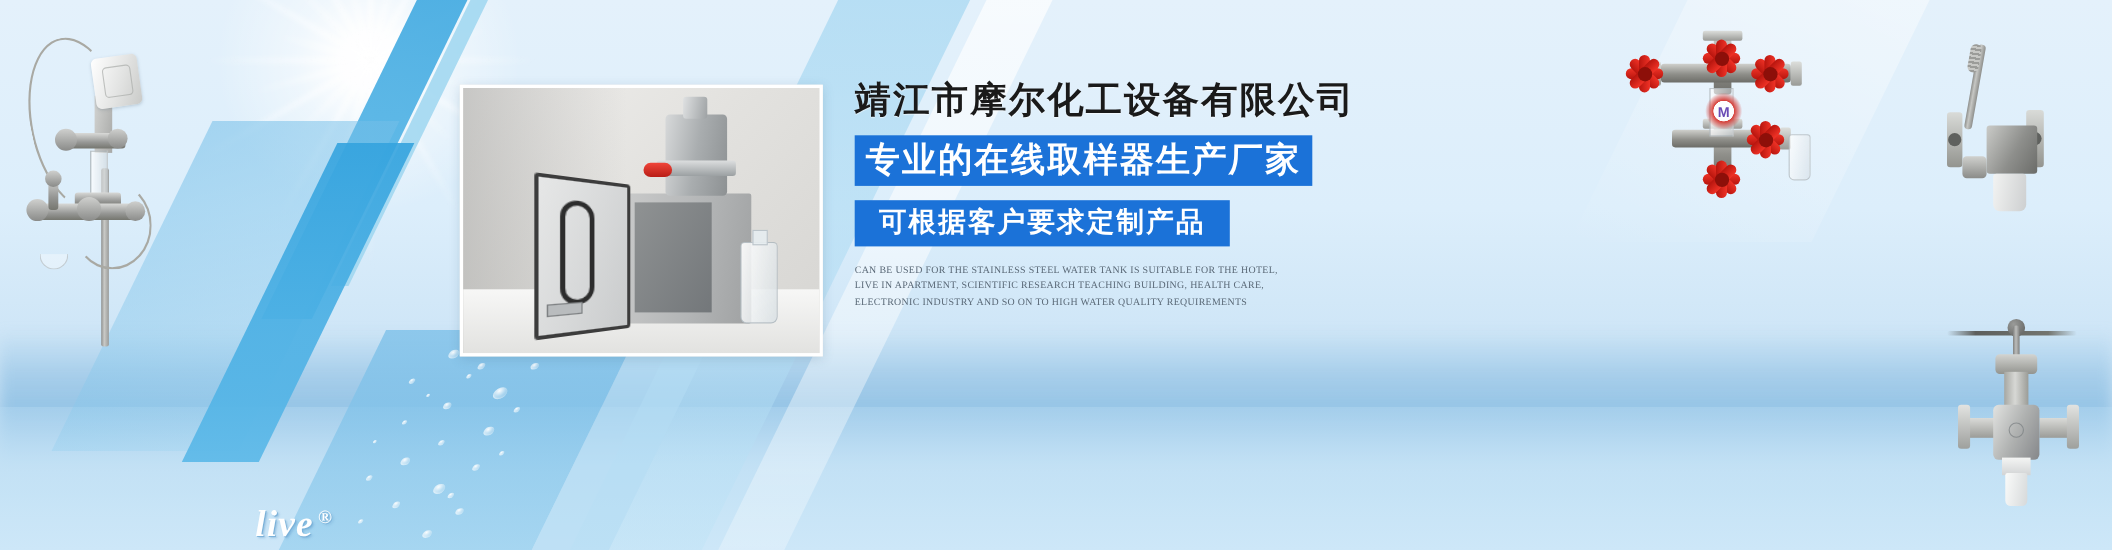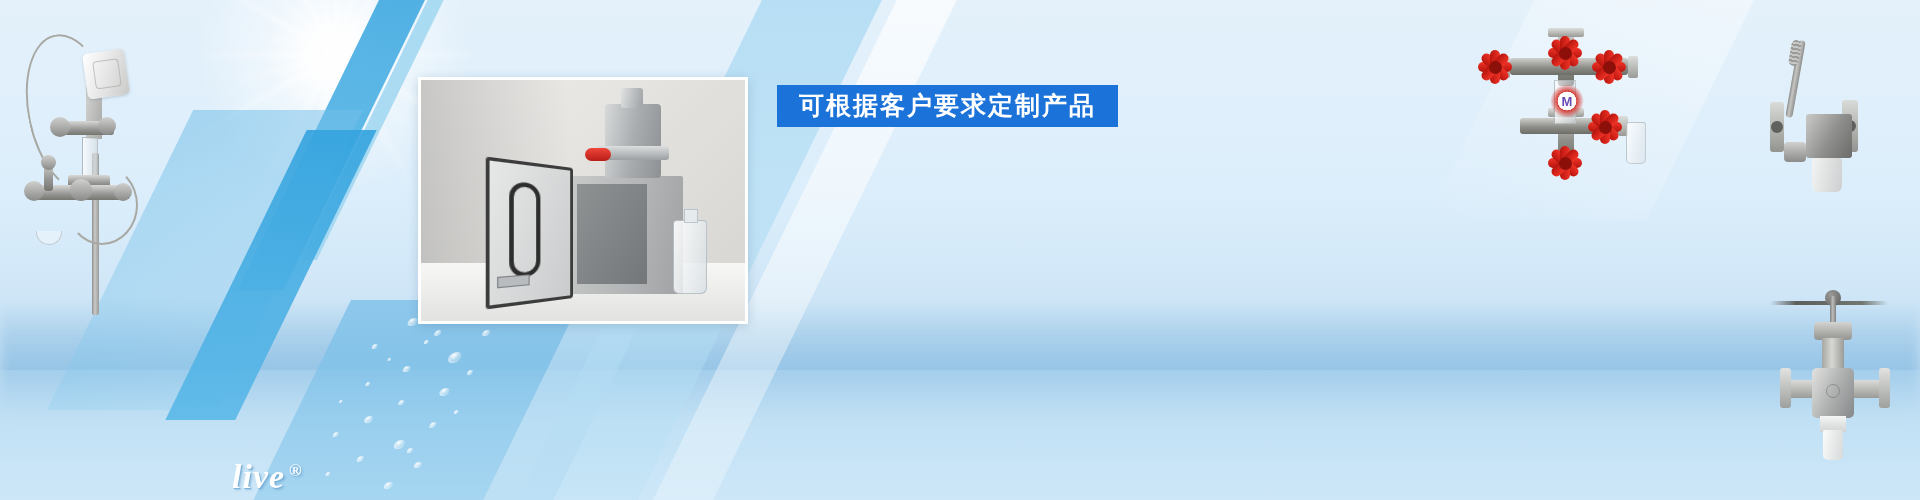"靖江市摩尔化工设备有限公司" div.company { html: none -> <div>靖江市摩尔化工设备有限公司</div> }
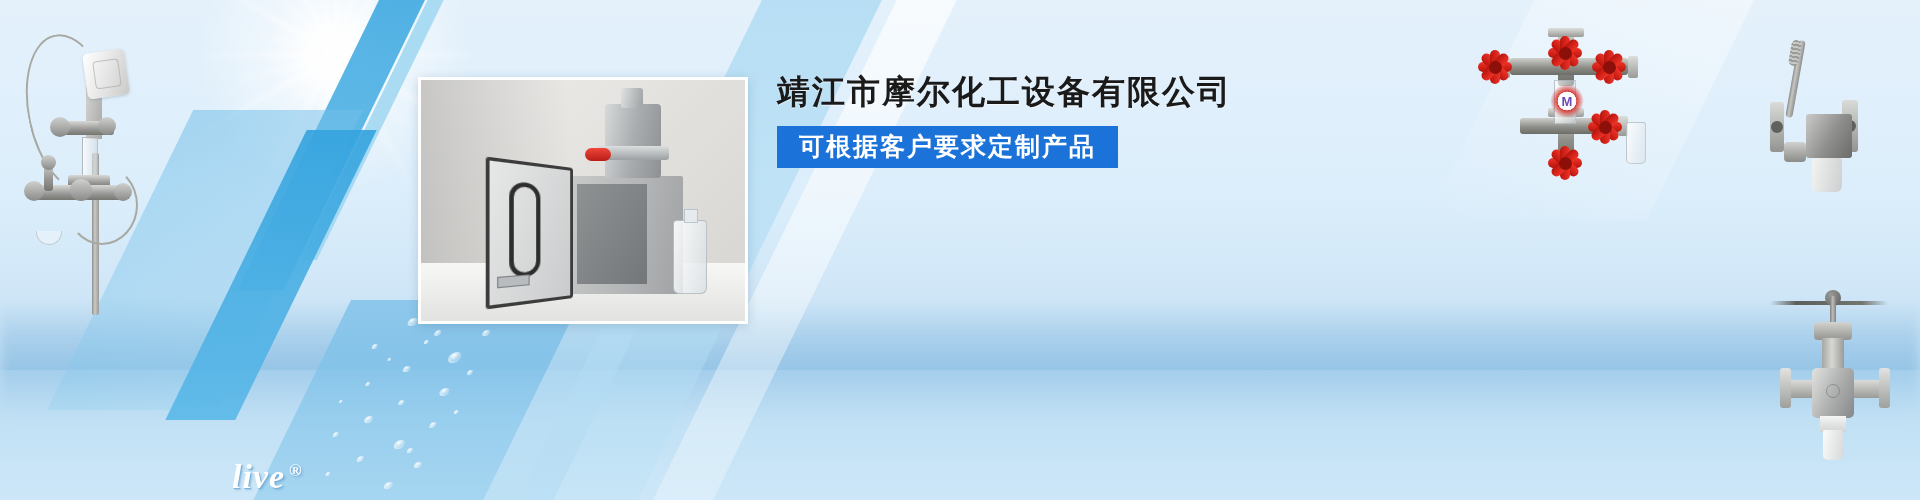"专业的在线取样器生产厂家" div { html: none -> <div><span>专业的在线取样器生产厂家</span></div> }
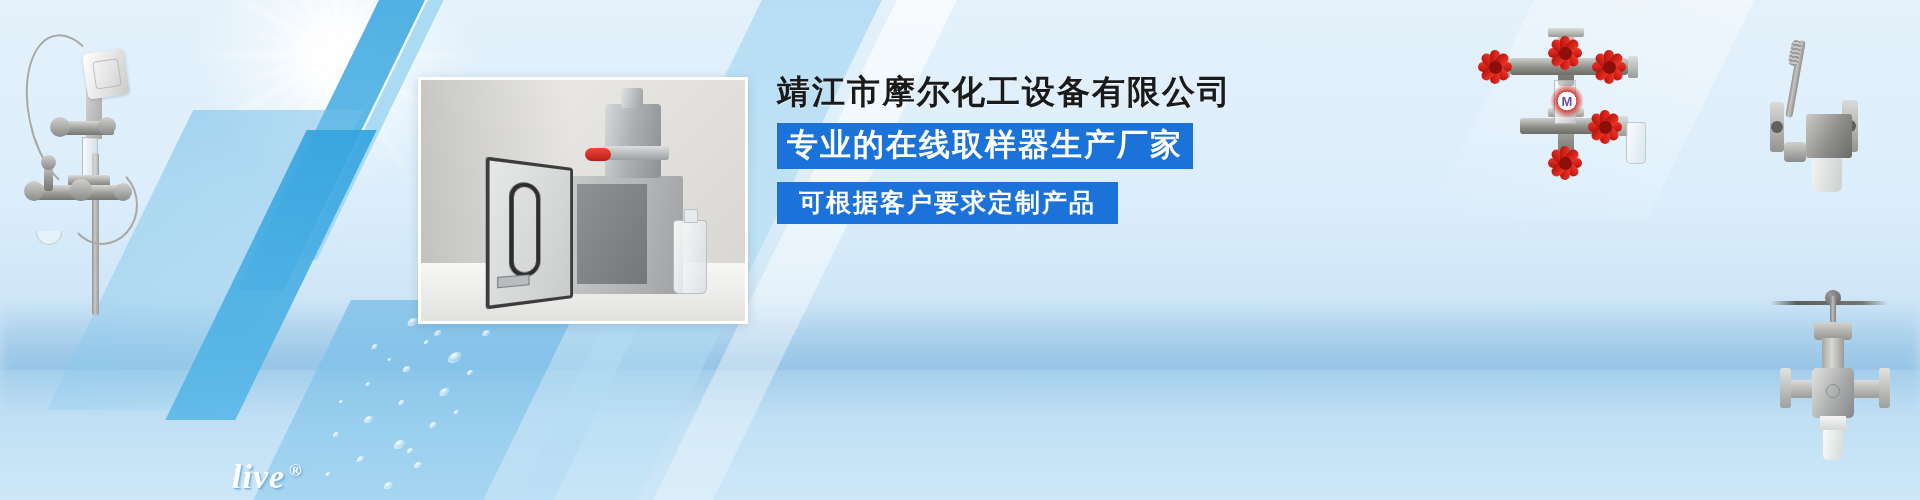"CAN BE USED FOR THE" div.eng { html: none -> <div>Can be used for the stainless steel water tank is suitable for the hotel, live in apartment, scientific research teaching building, health care, electronic industry and so on to high water quality requirements</div> }
